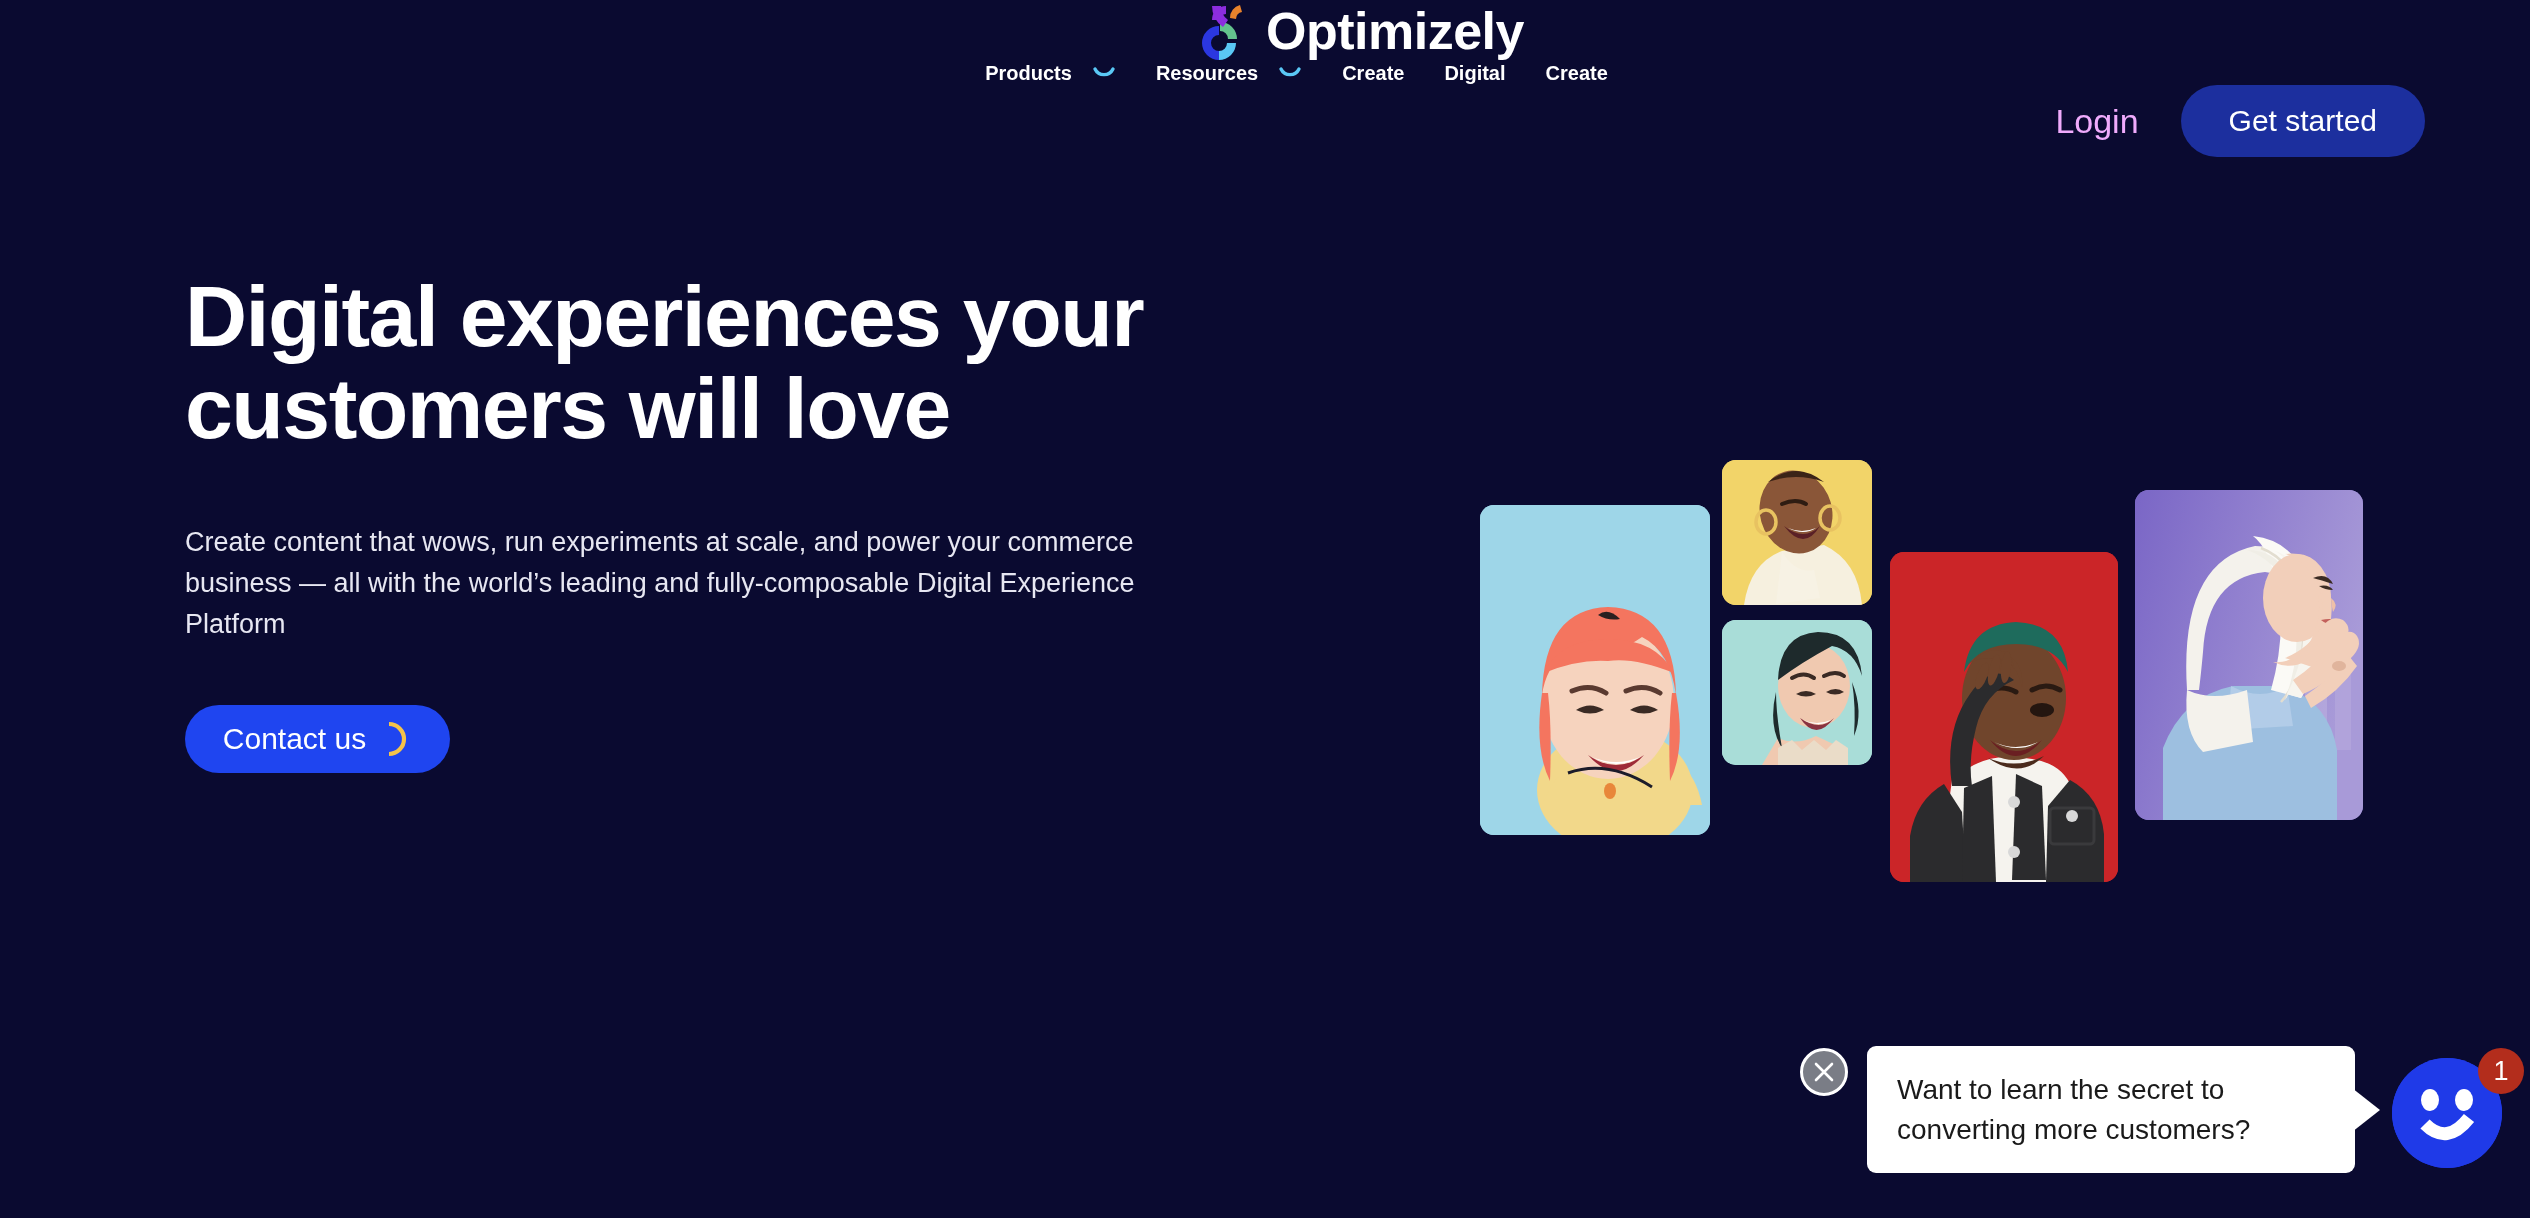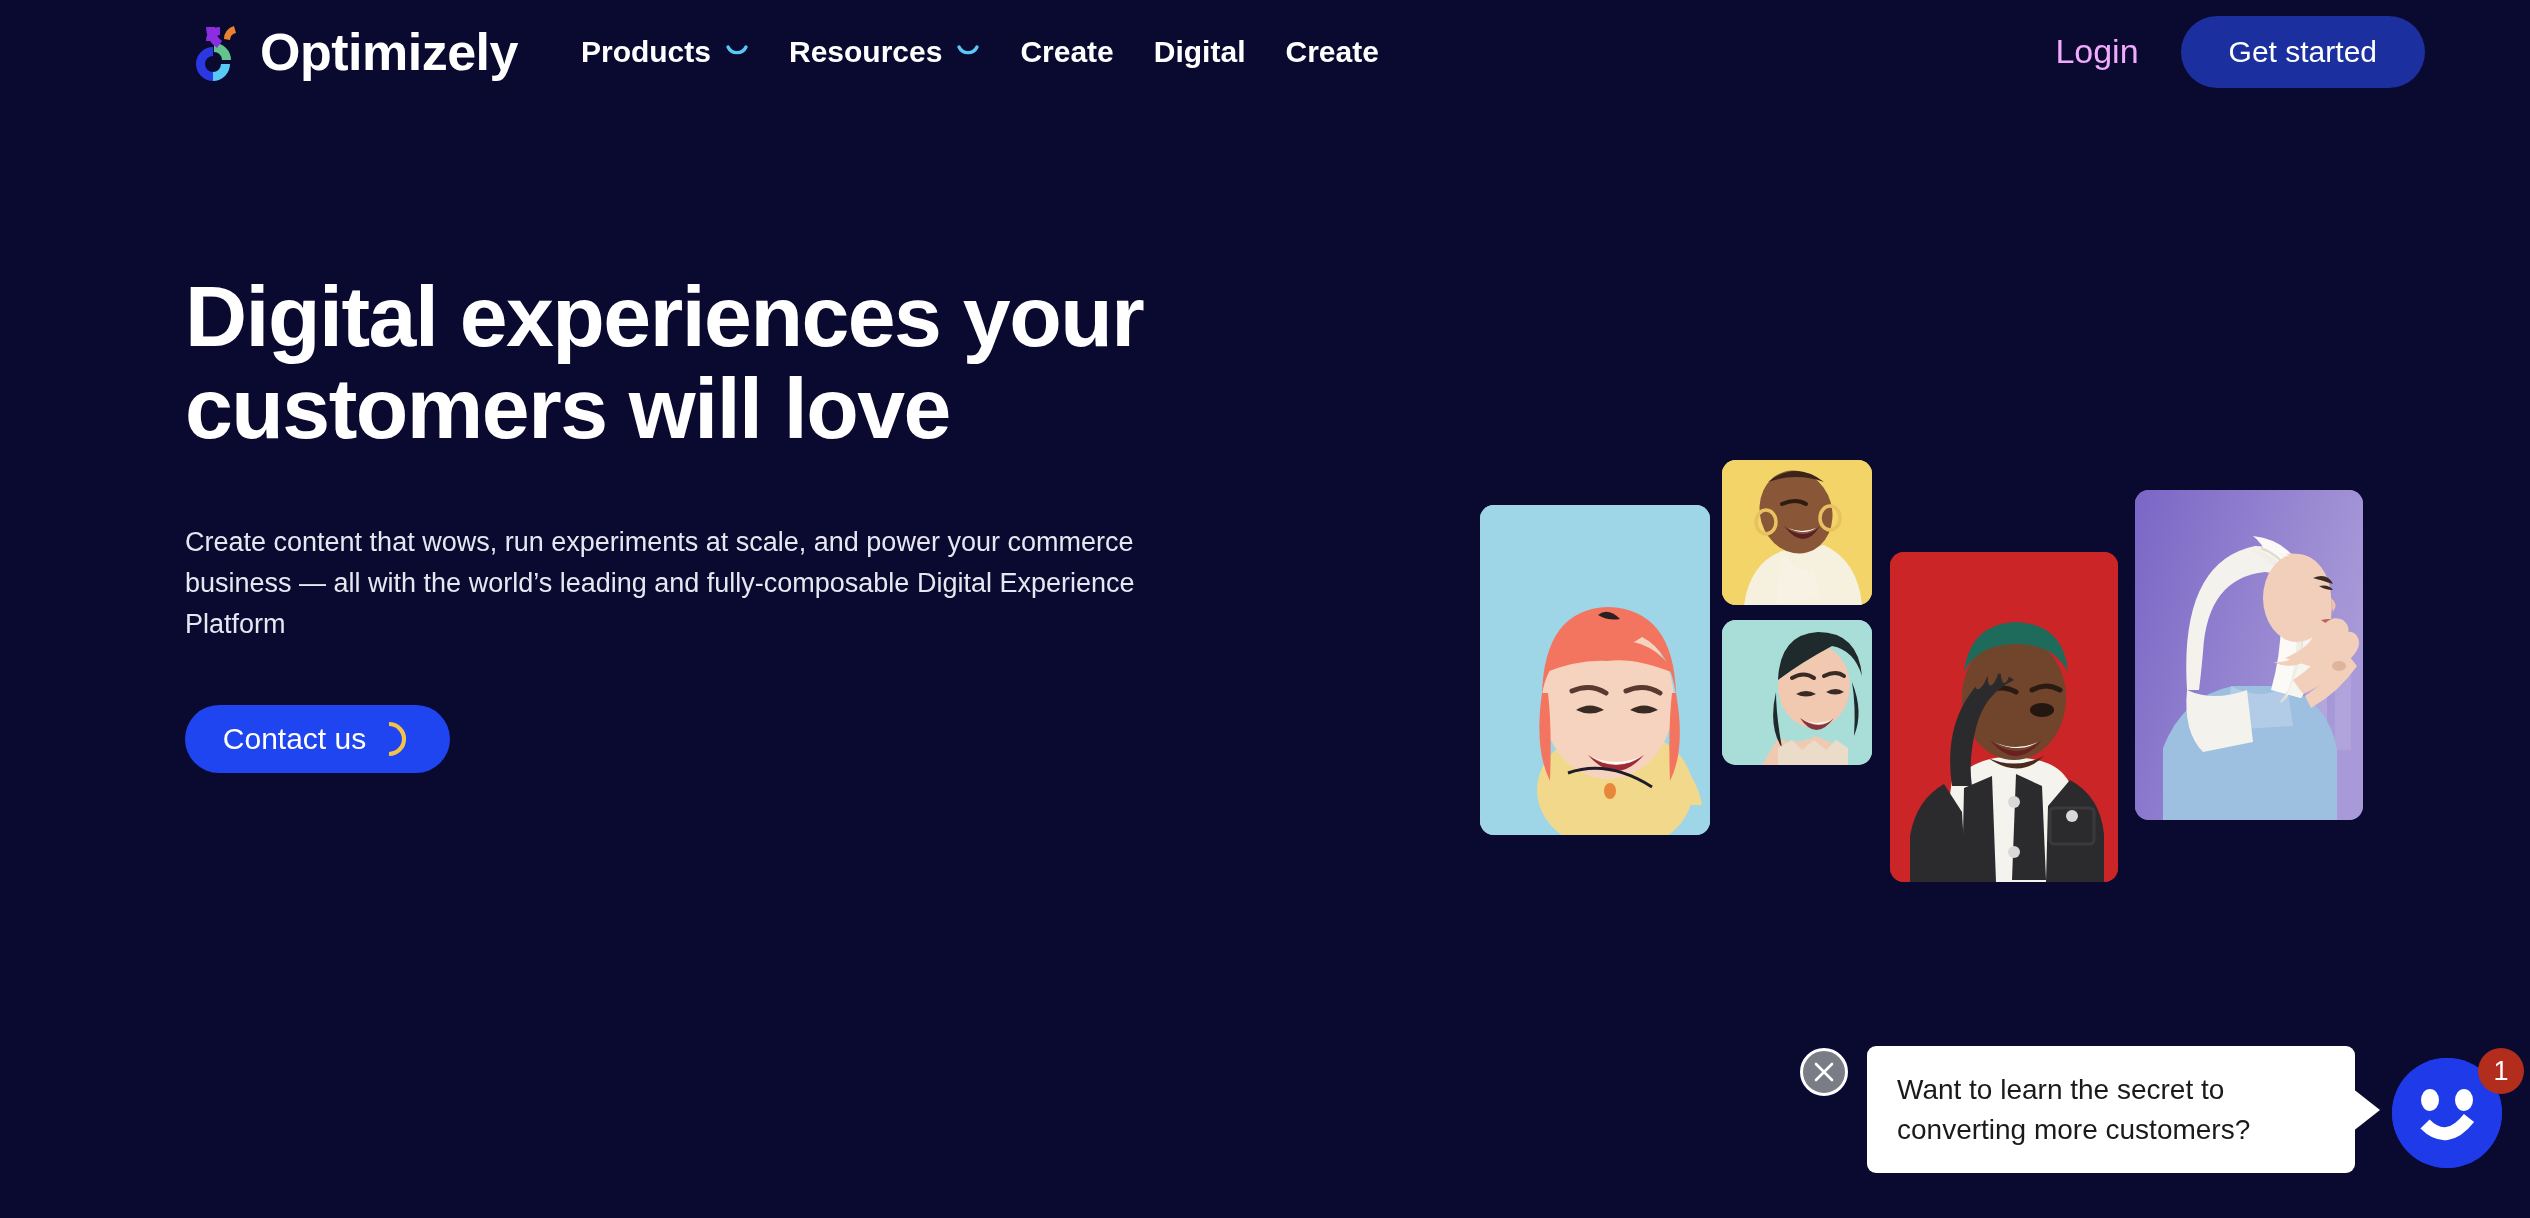"Optimizely" .header { flex-direction: none -> column }
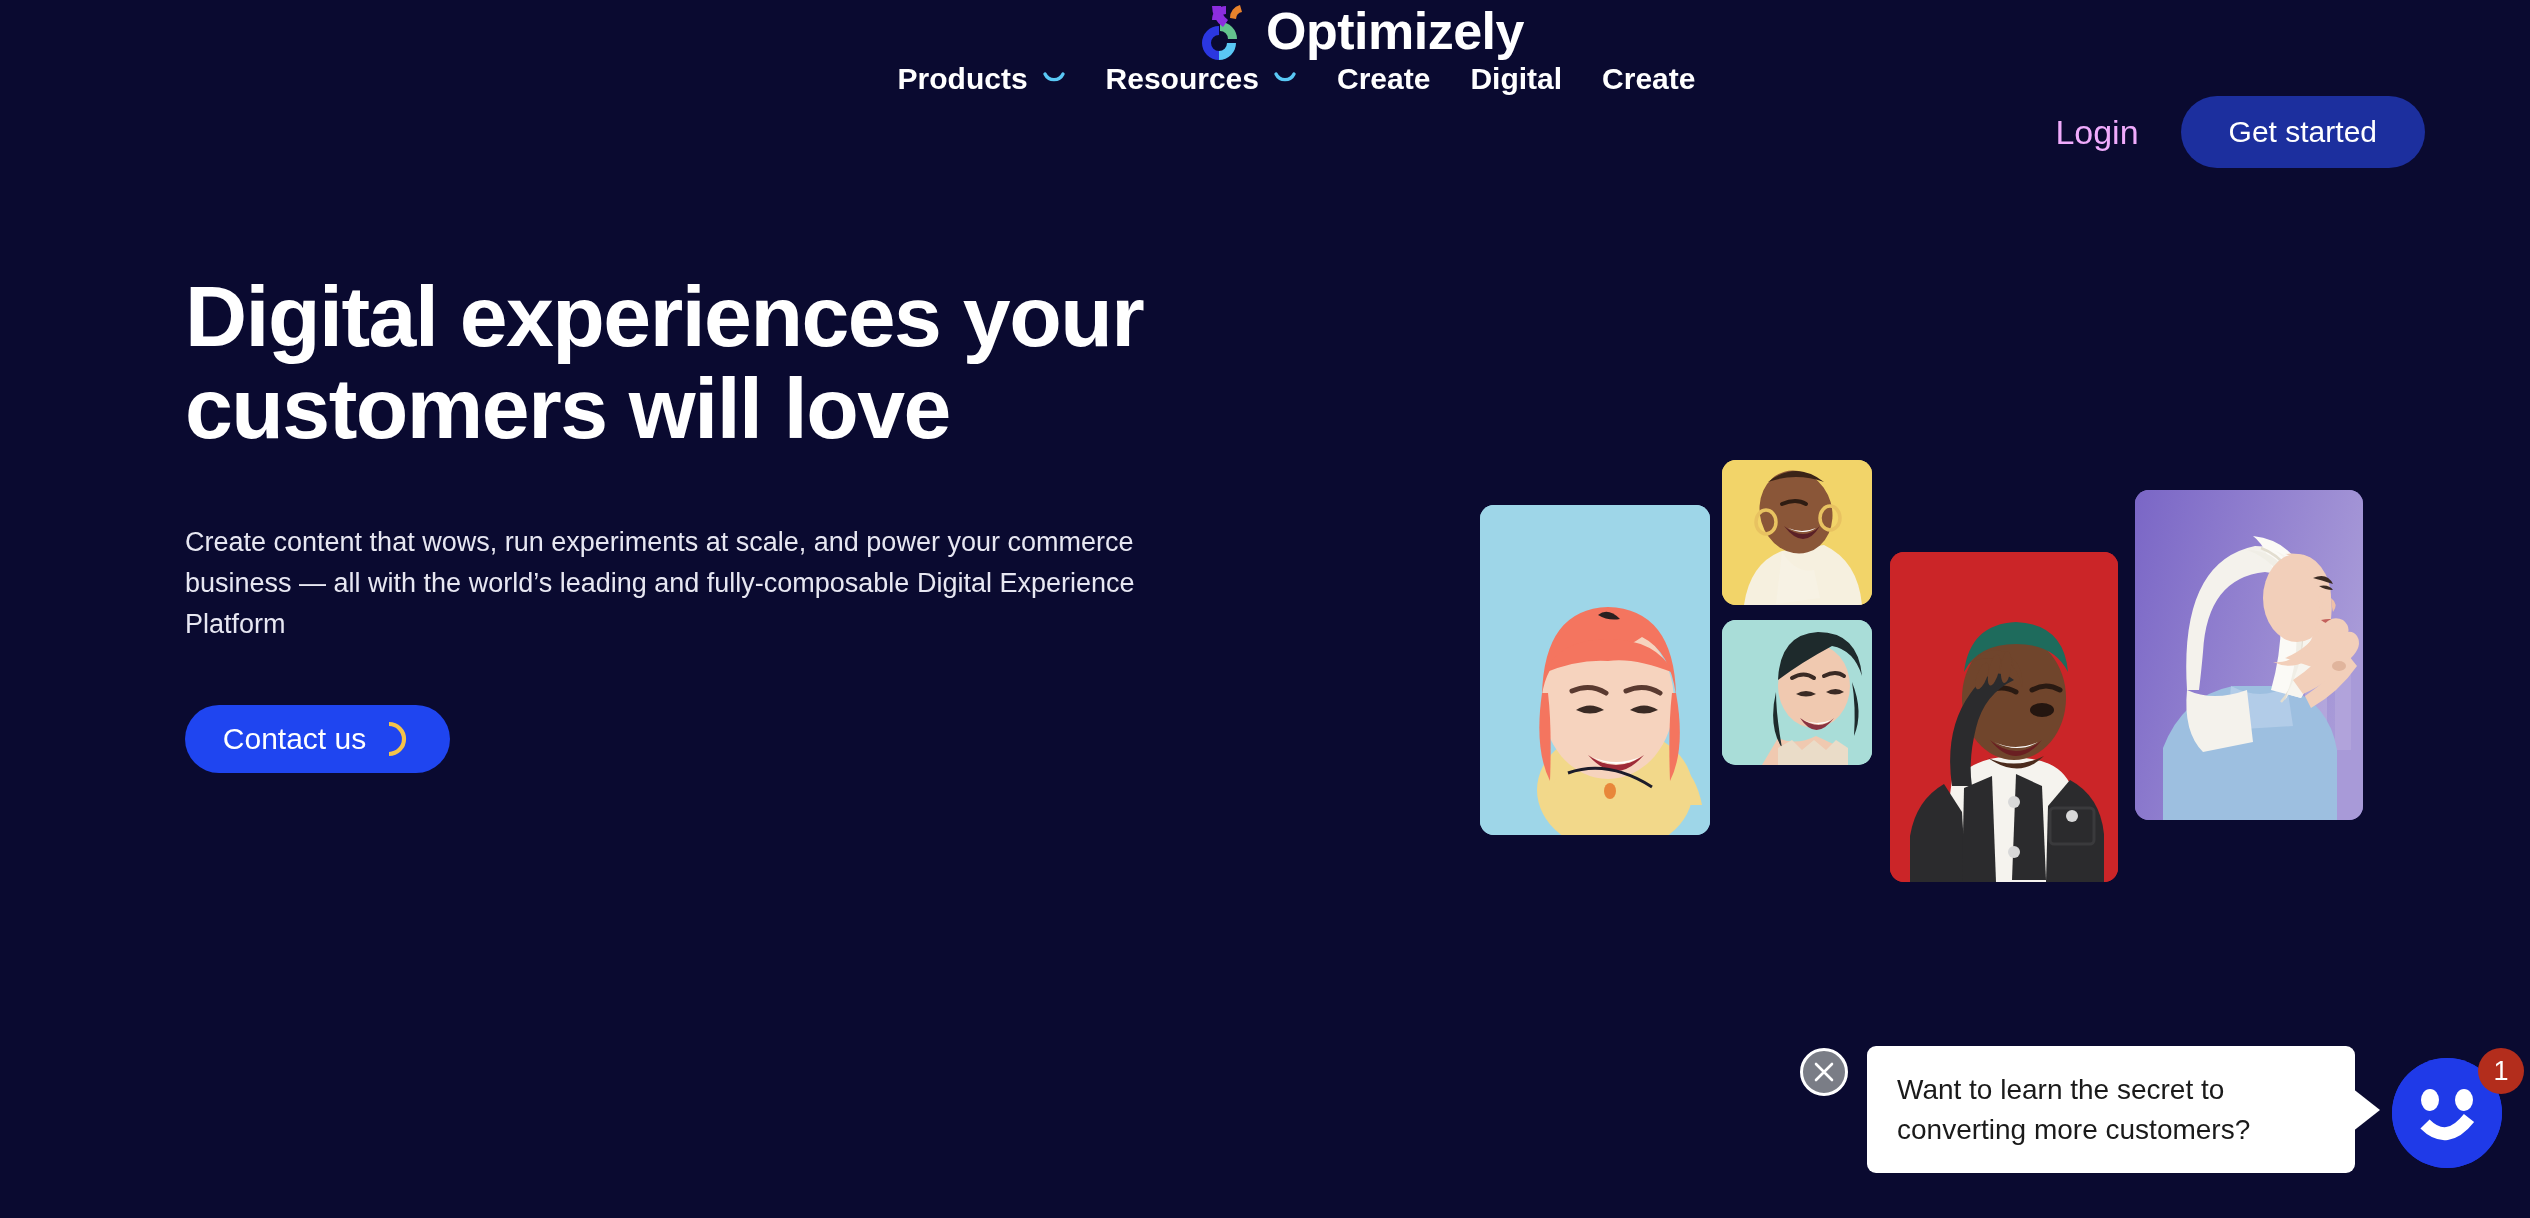"Products" .nav-item { font-size: 30px -> 20px; gap: 14px -> 20px }
